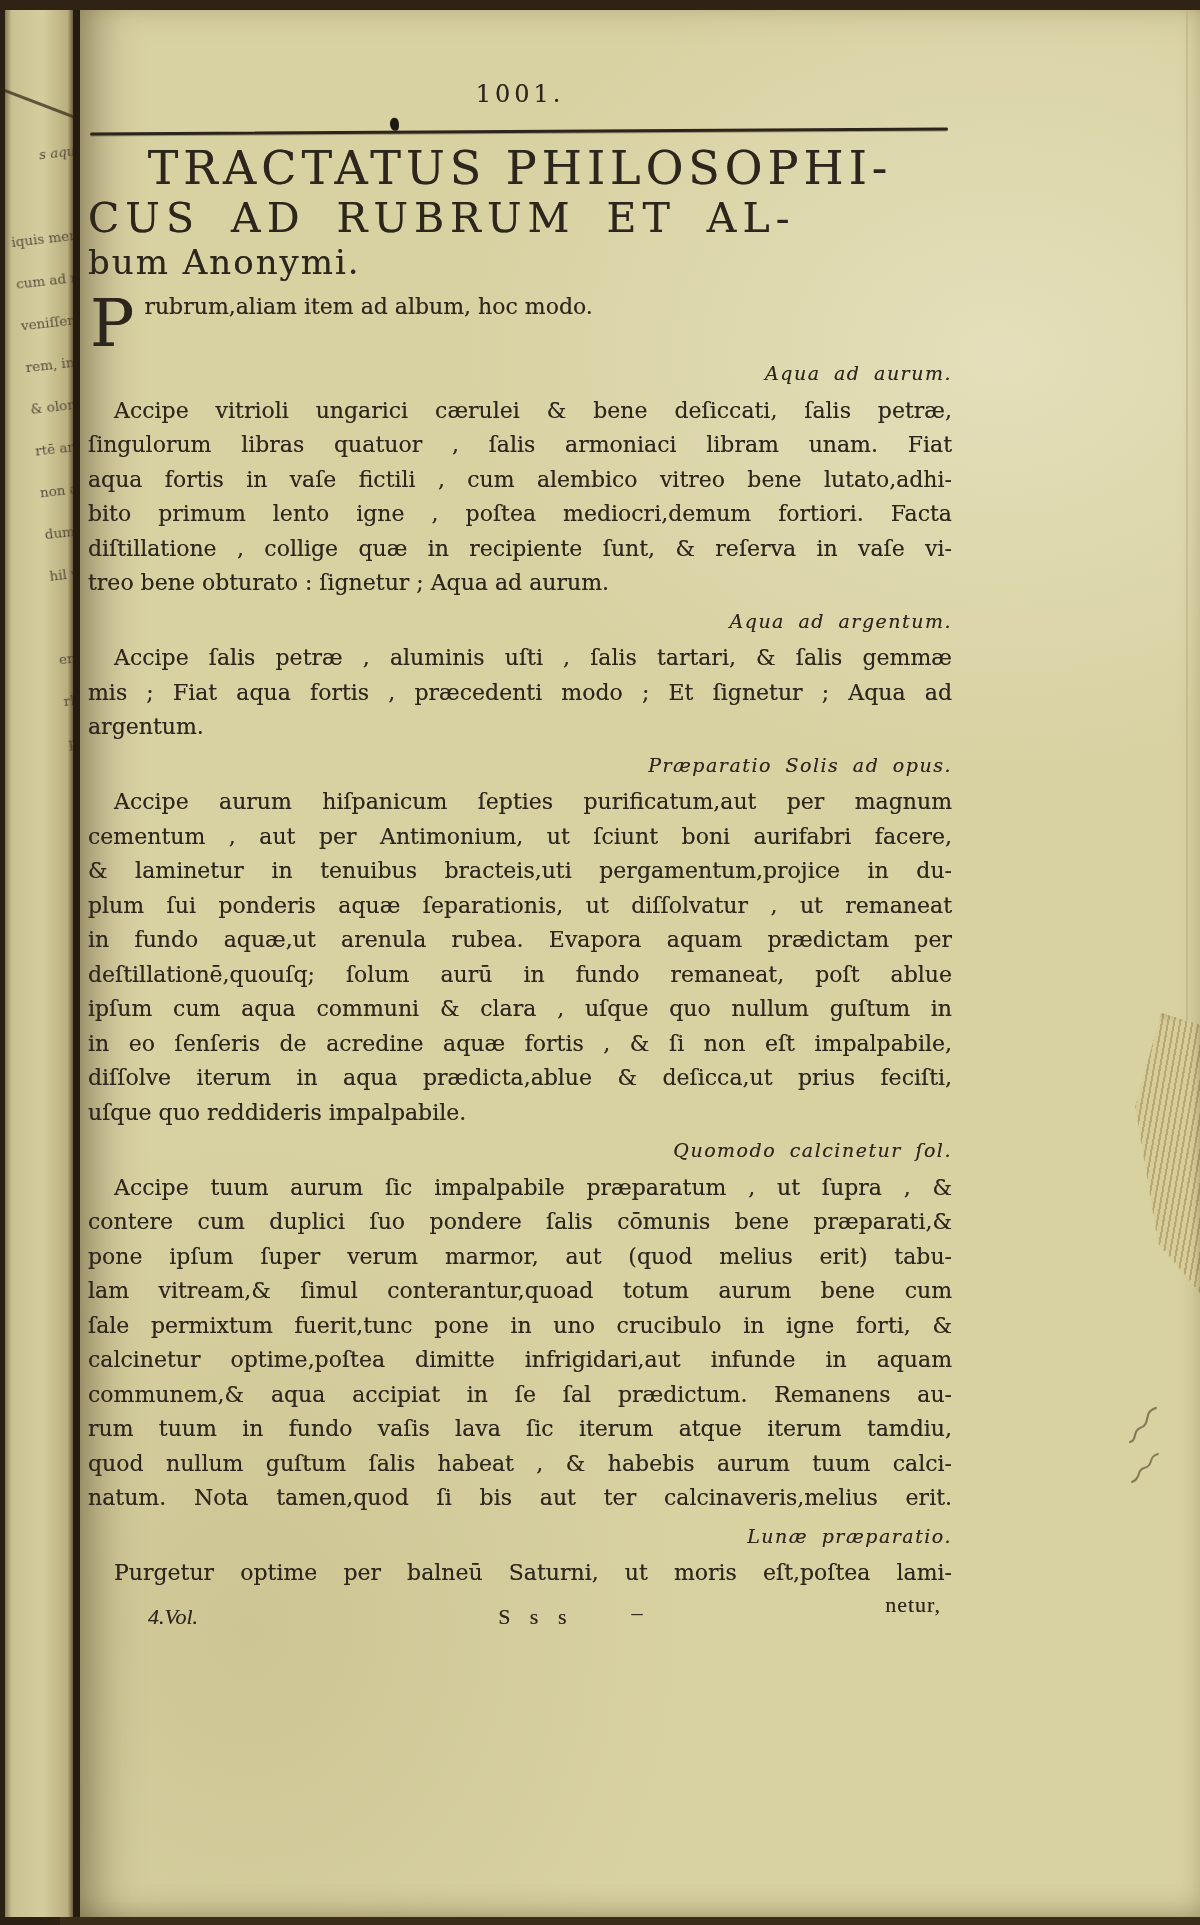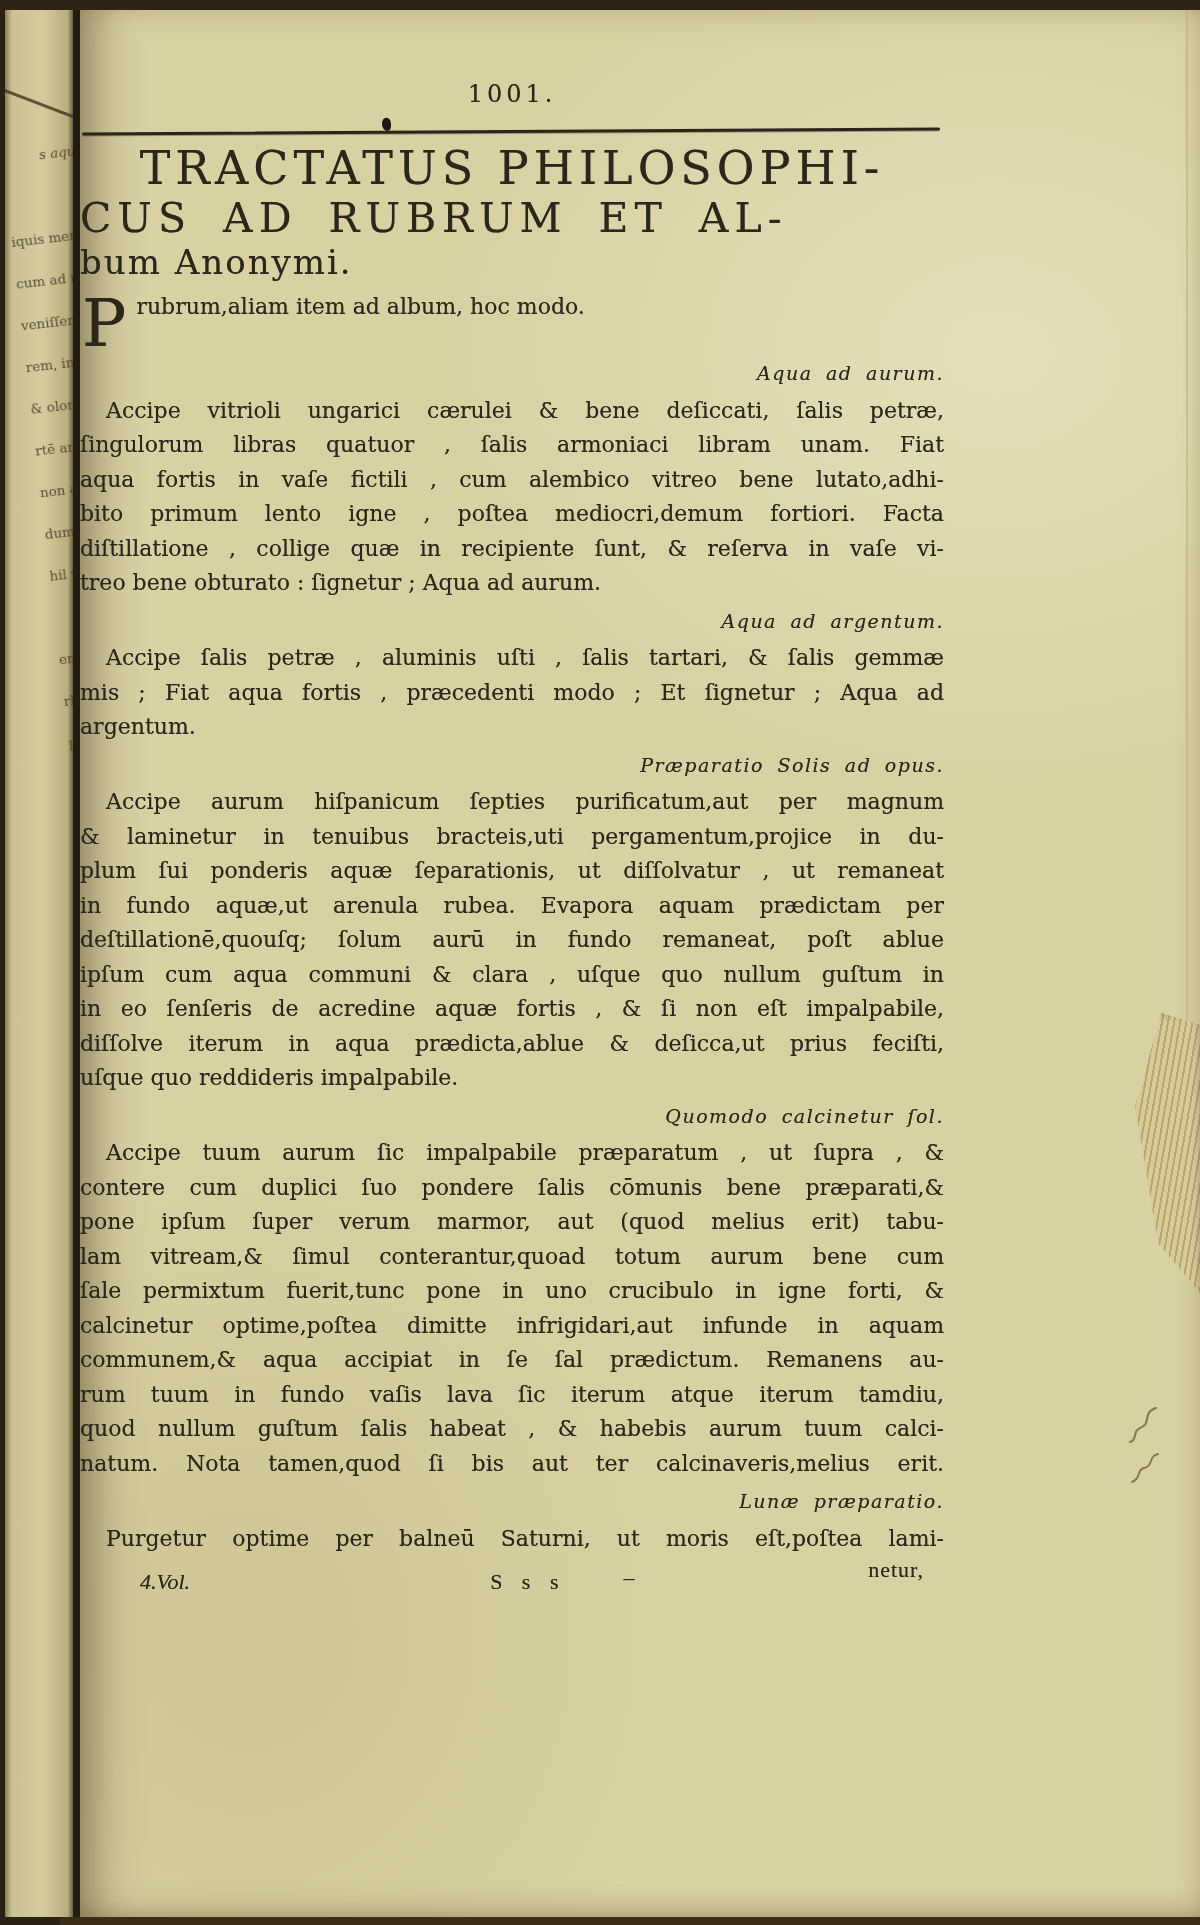"1001." .content { left: 0 -> 8px }
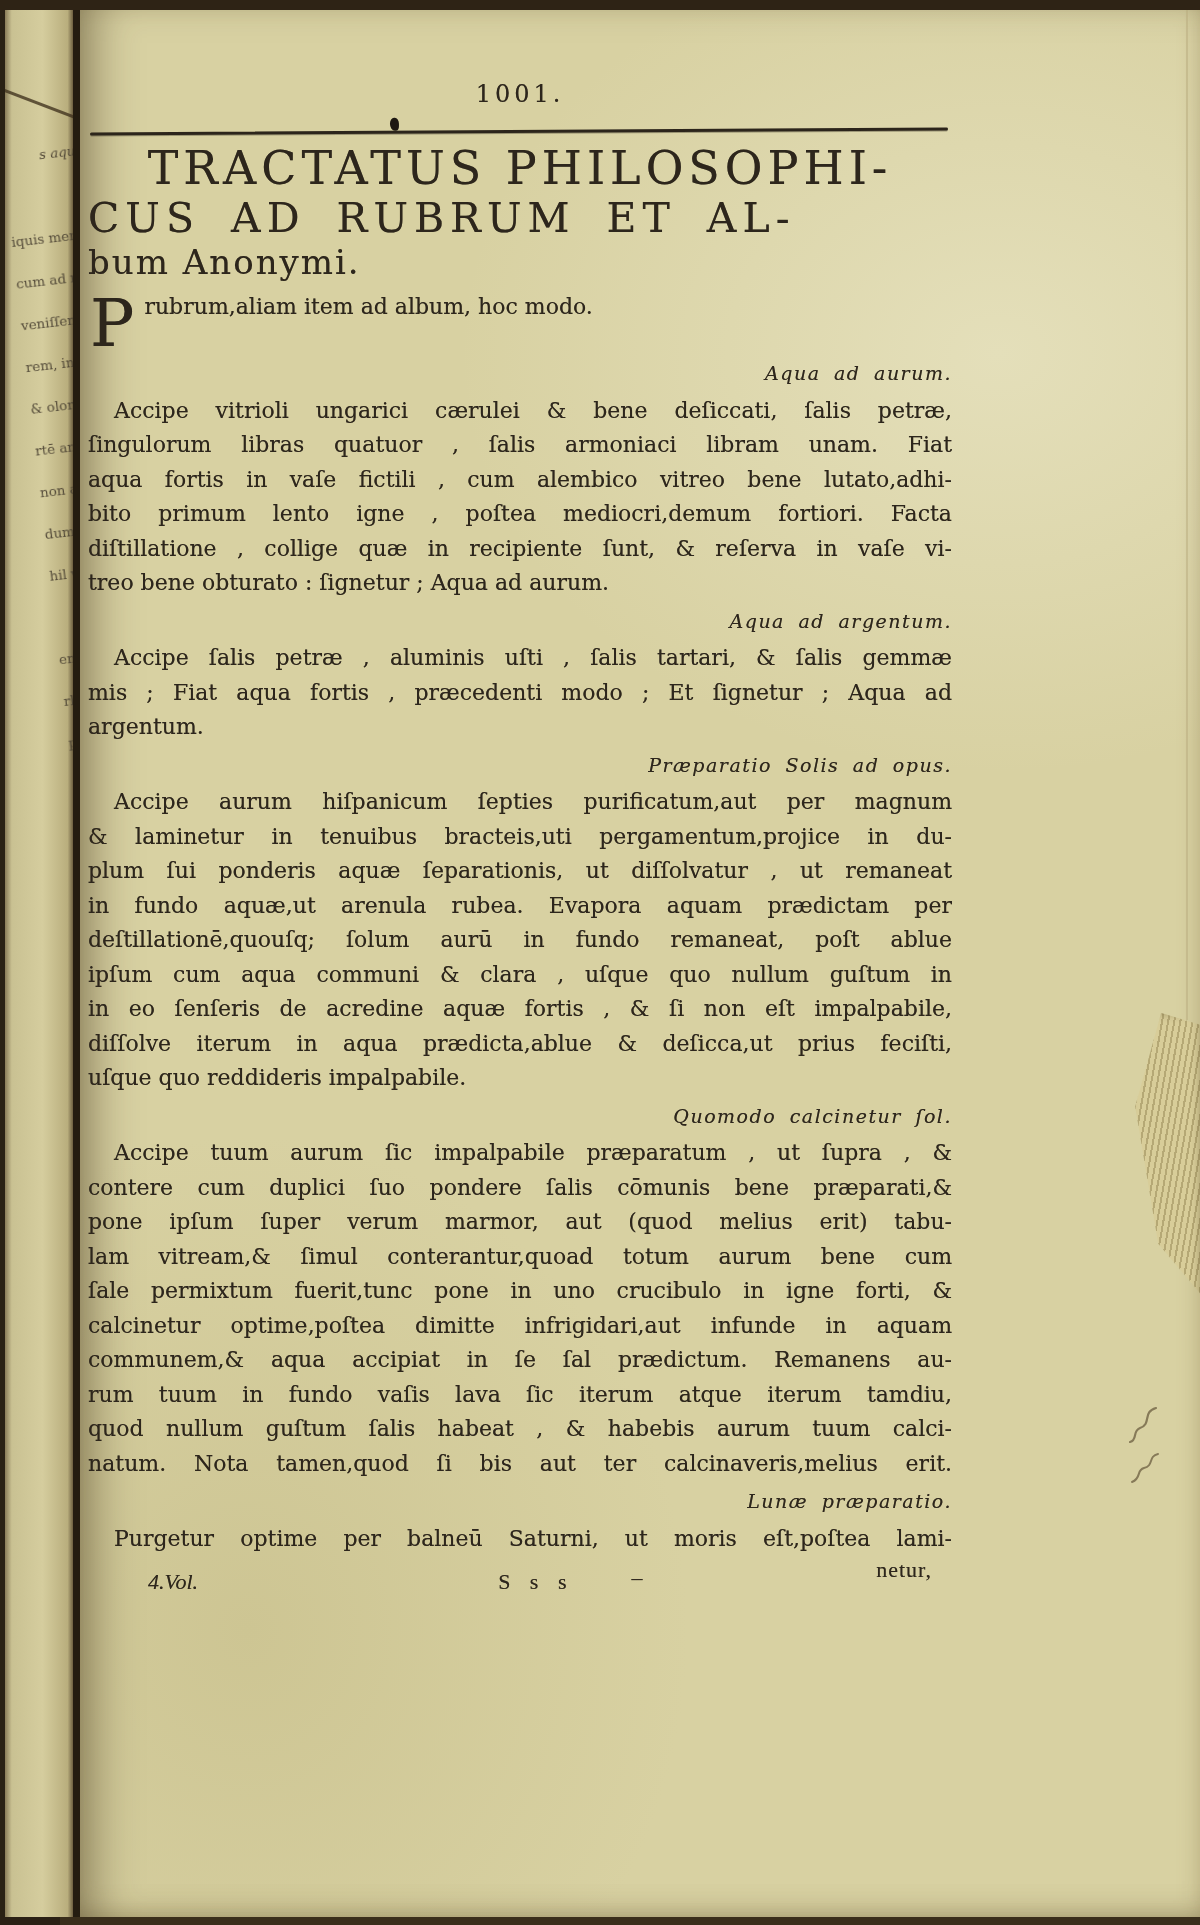"cementum , aut per Antimonium," div.line { html: none -> <div>cementum , aut per Antimonium, ut ſciunt boni aurifabri facere,</div> }
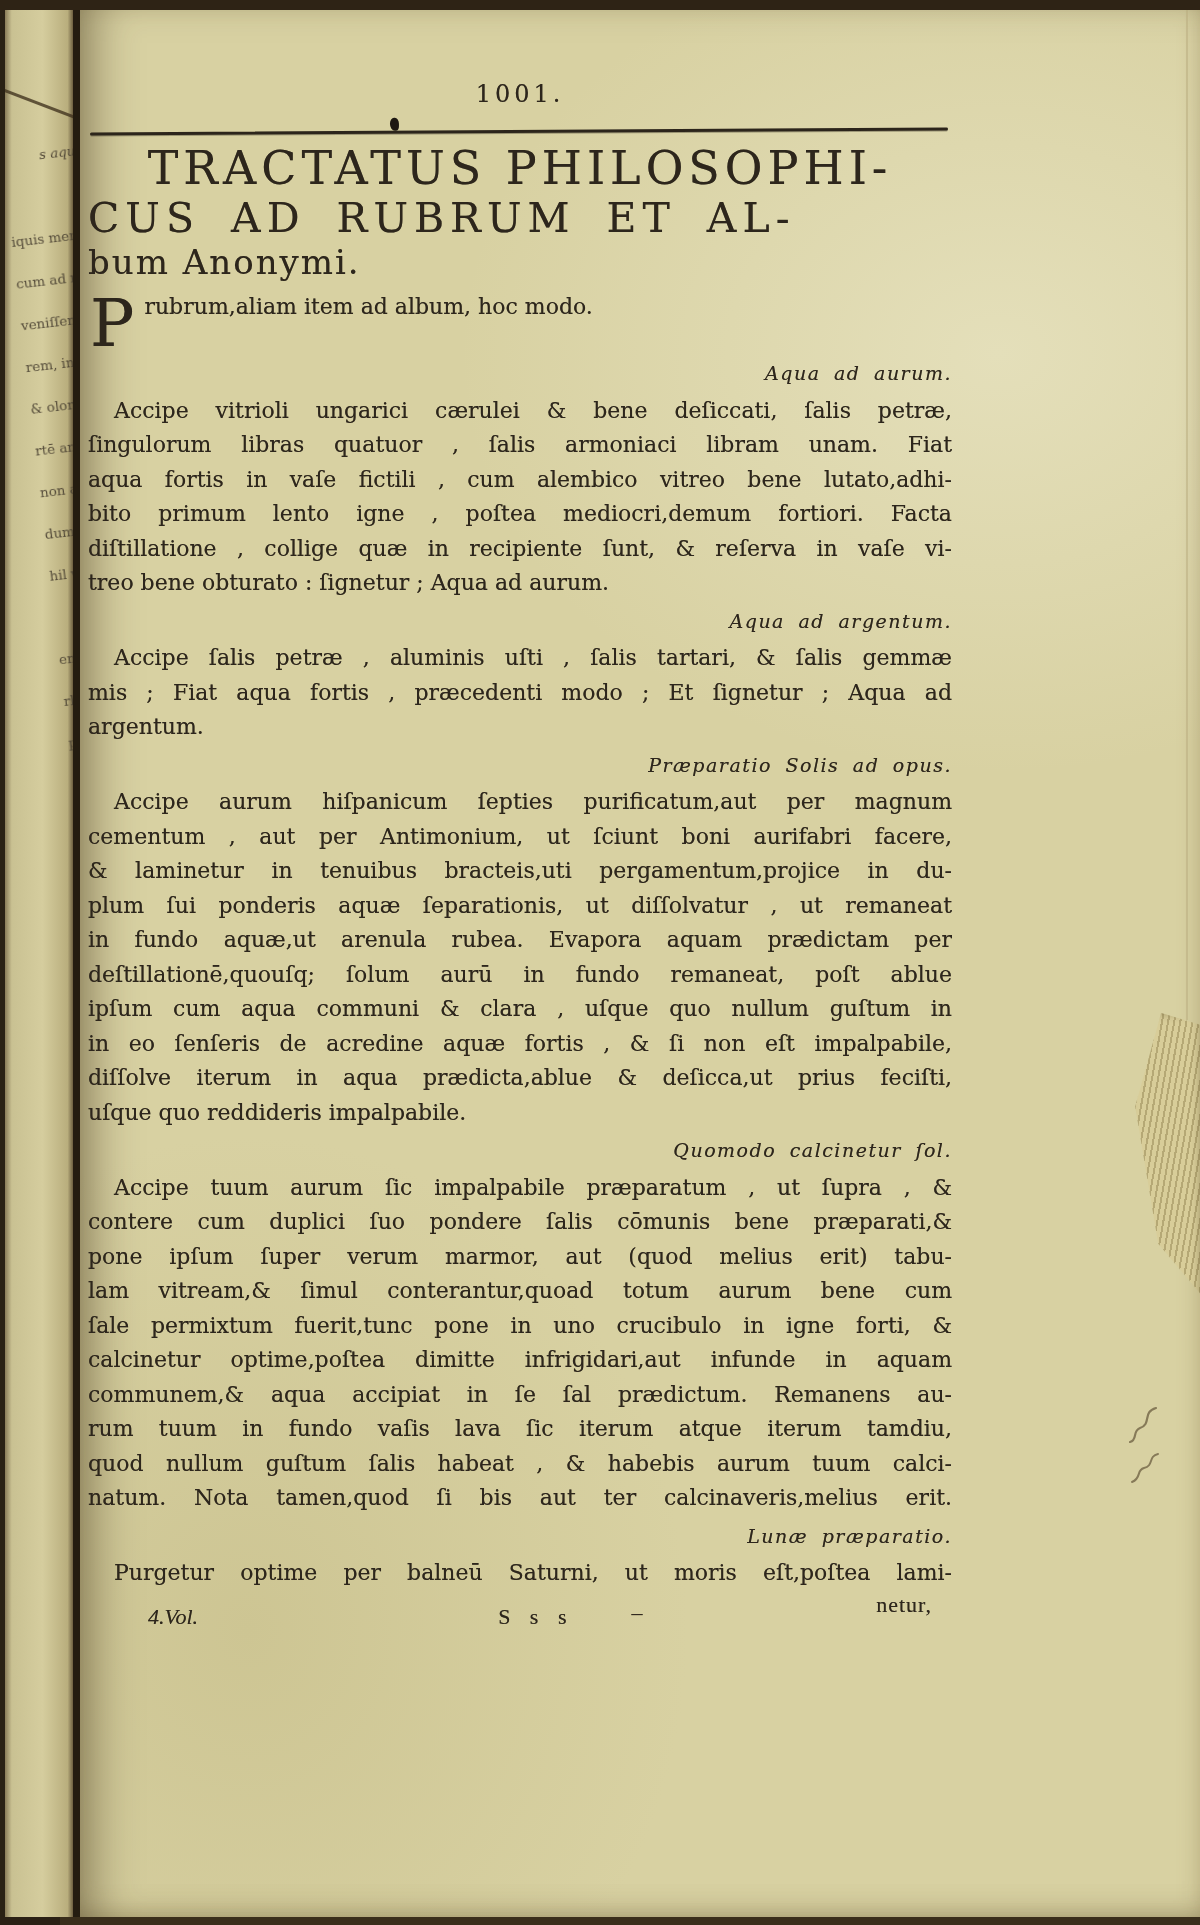"netur," .footer .catch { margin-right: 20px -> 11px }
